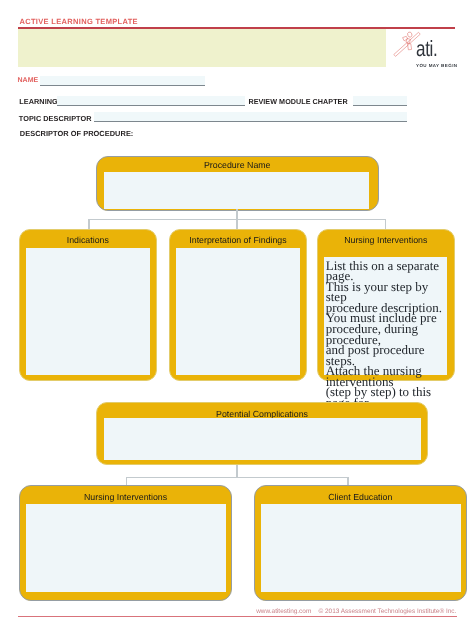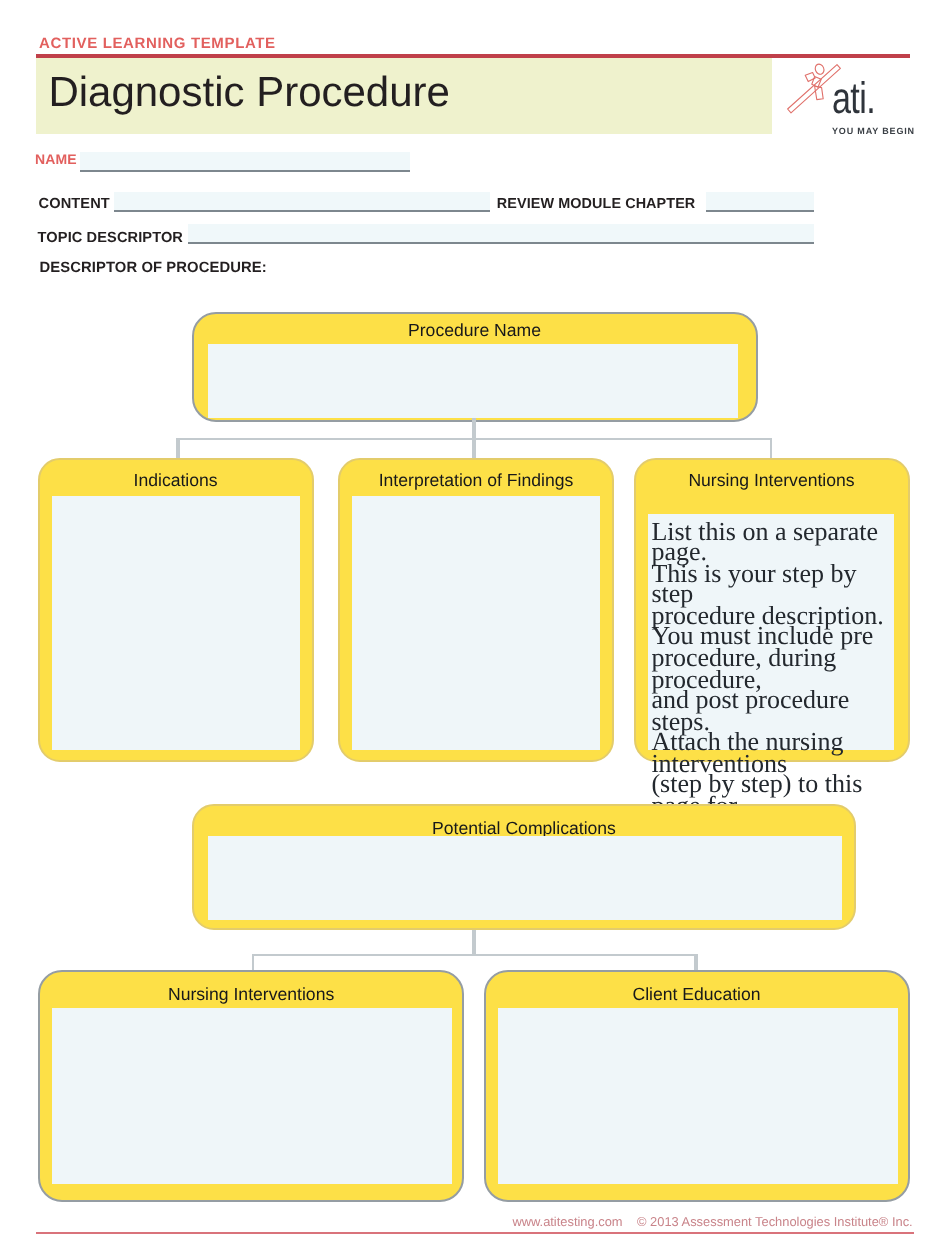"Diagnostic Procedure" div.titletext { html: <div>Diagnostic Procedure</div> -> none }
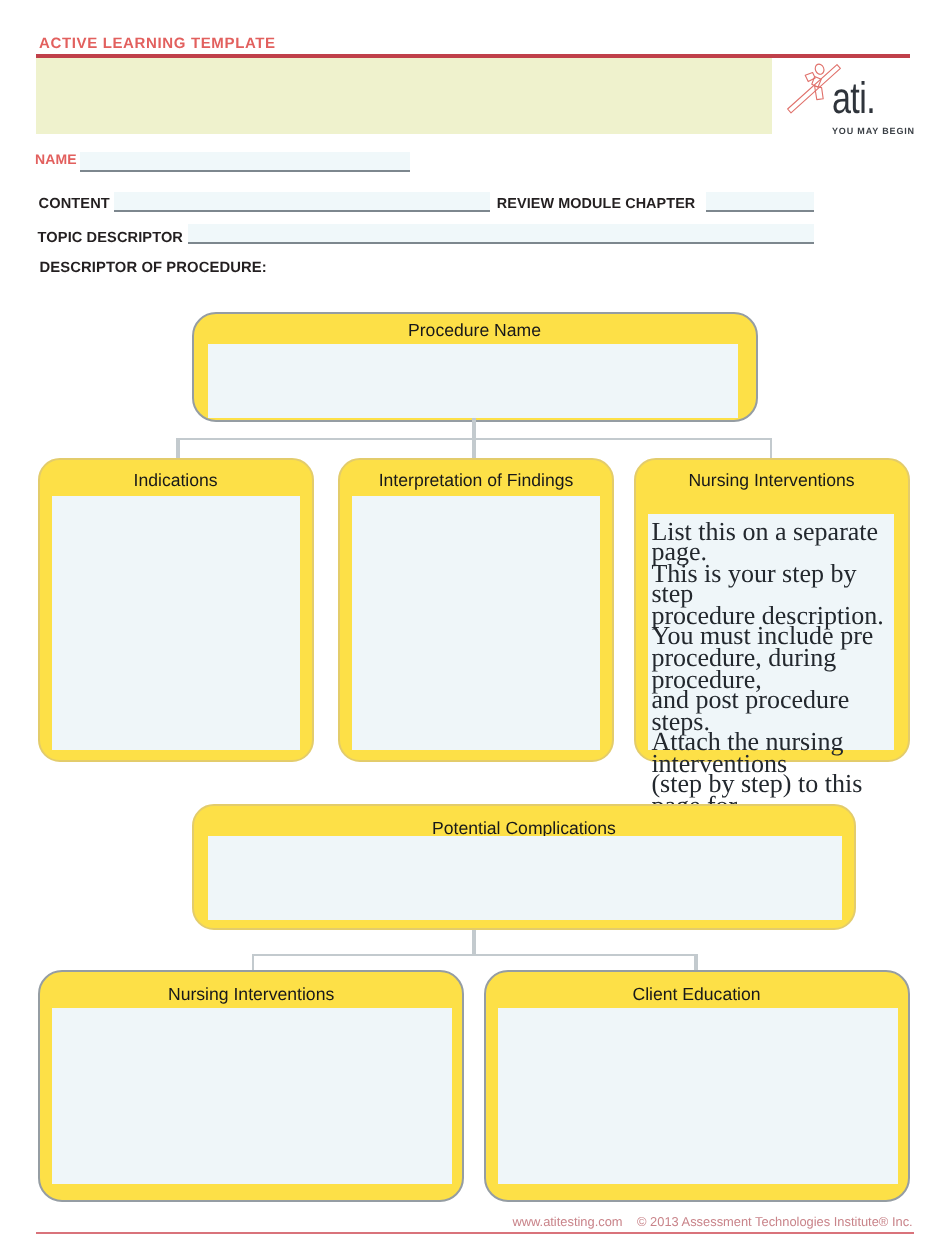"CONTENT" div.lab { text: CONTENT -> LEARNING }
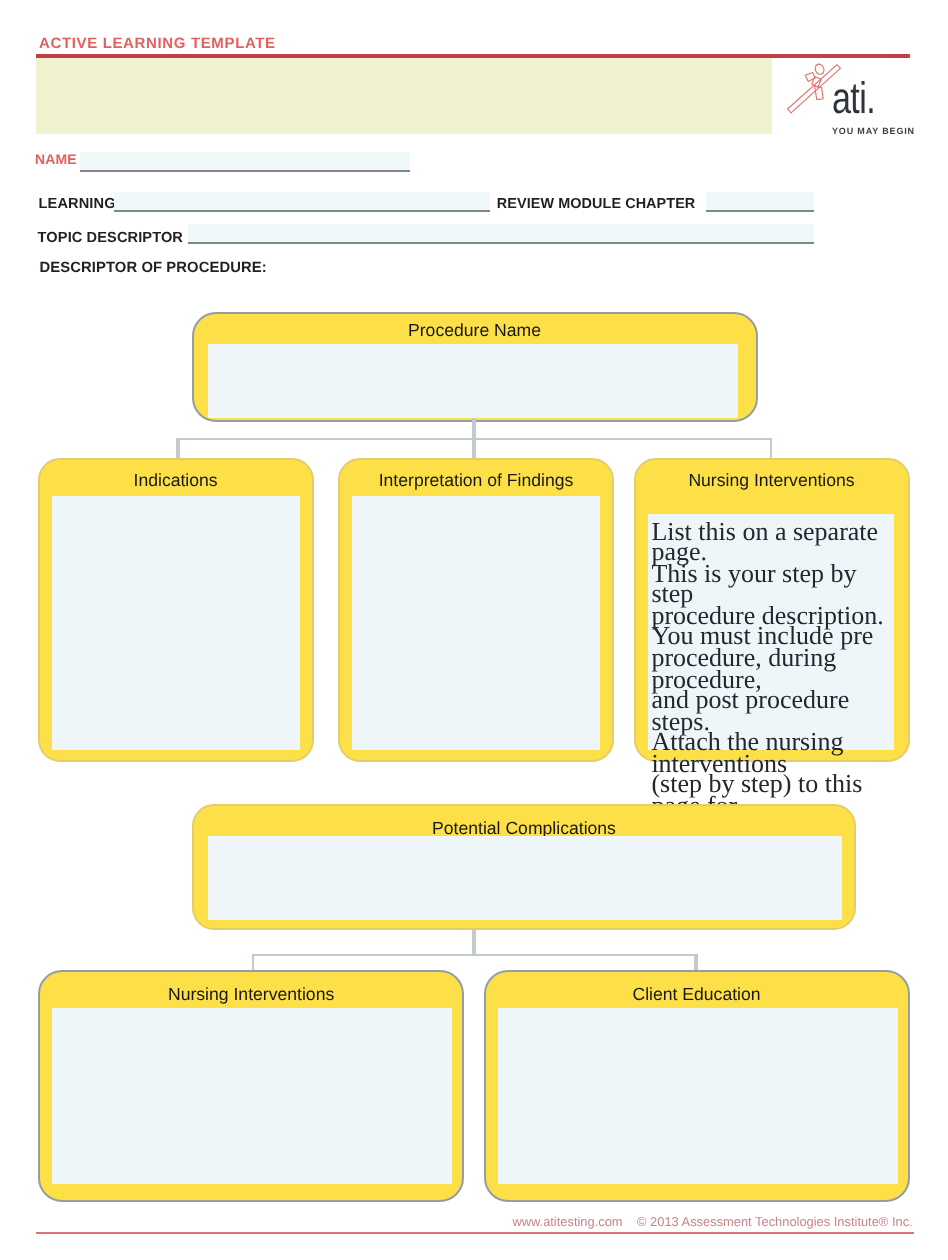"Procedure Name" .box { background: #fde047 -> #eab308 }
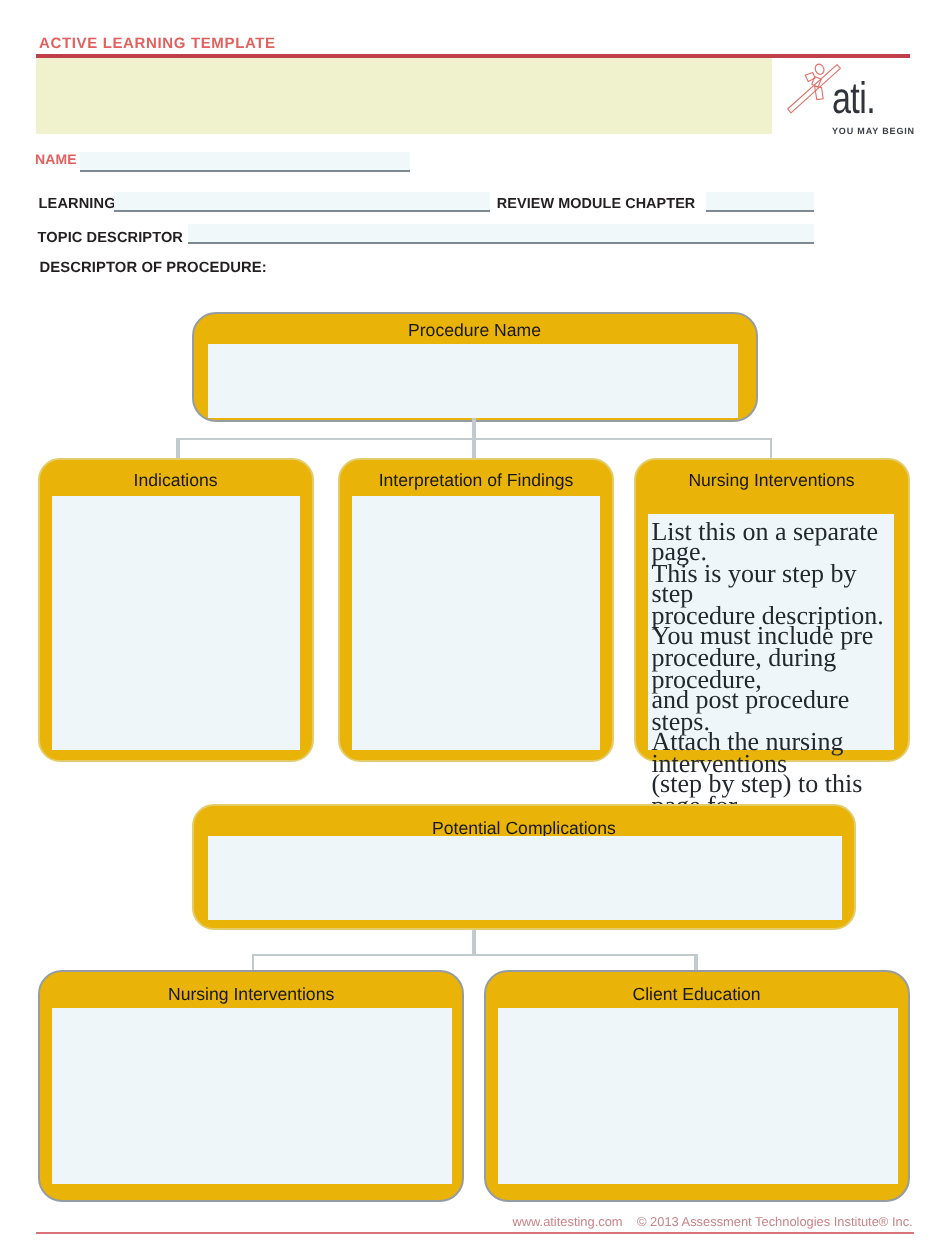"Client Education" div.box { left: 242px -> 254px }
